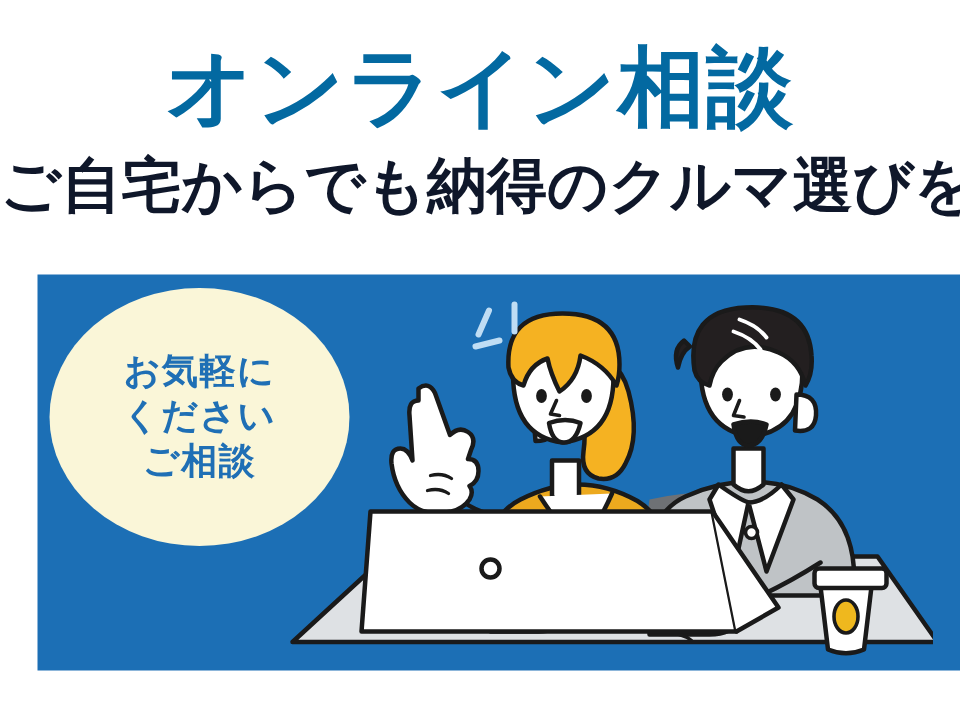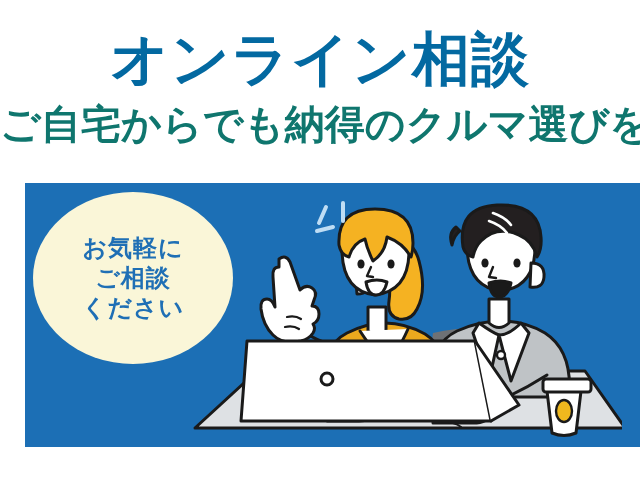"ご自宅からでも納得のクルマ選びを" .subhead { color: #0f766e -> #0f172a }
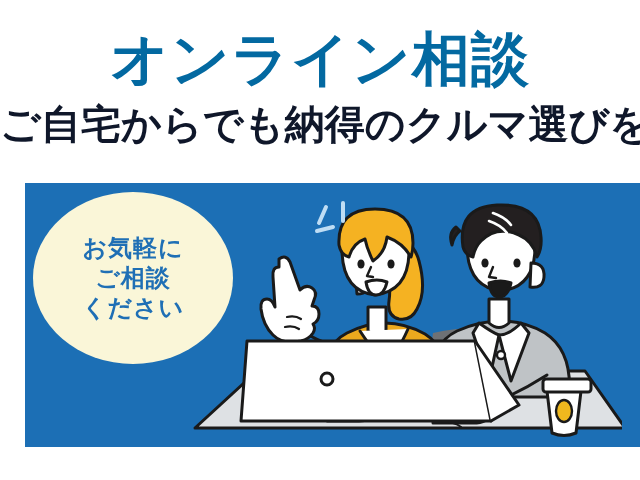"ご相談" span { order: before "ください" -> after "ください" }
